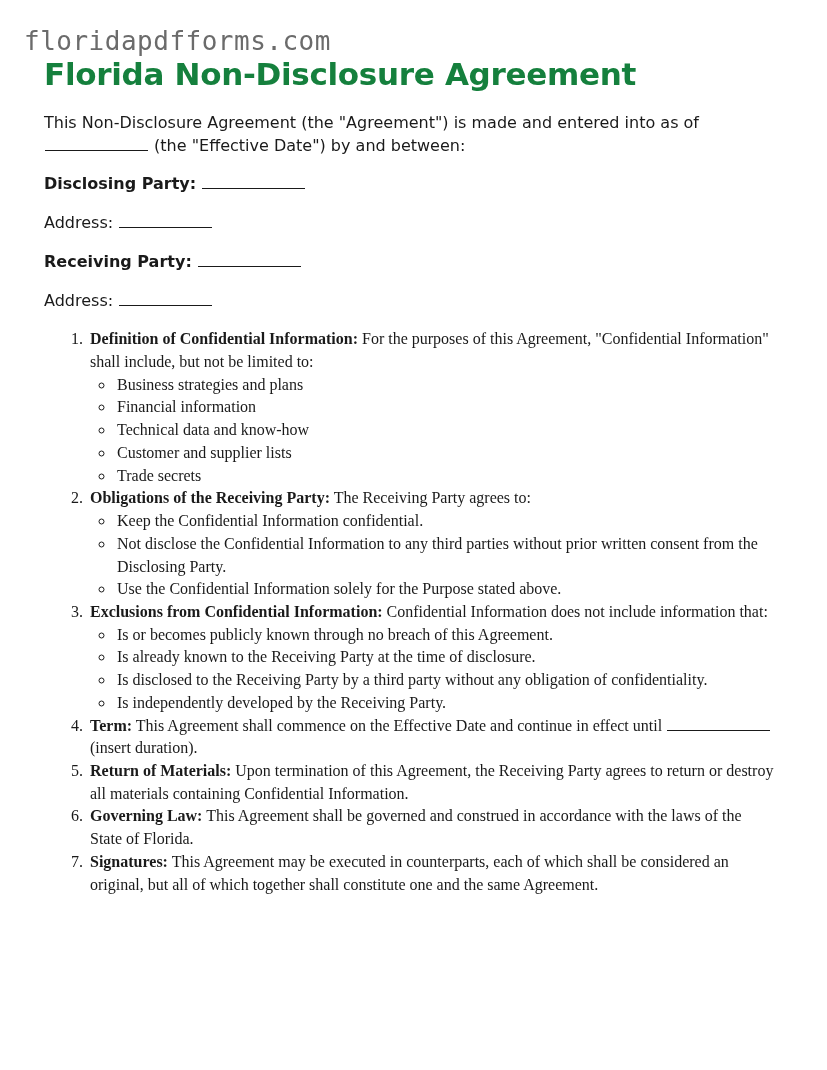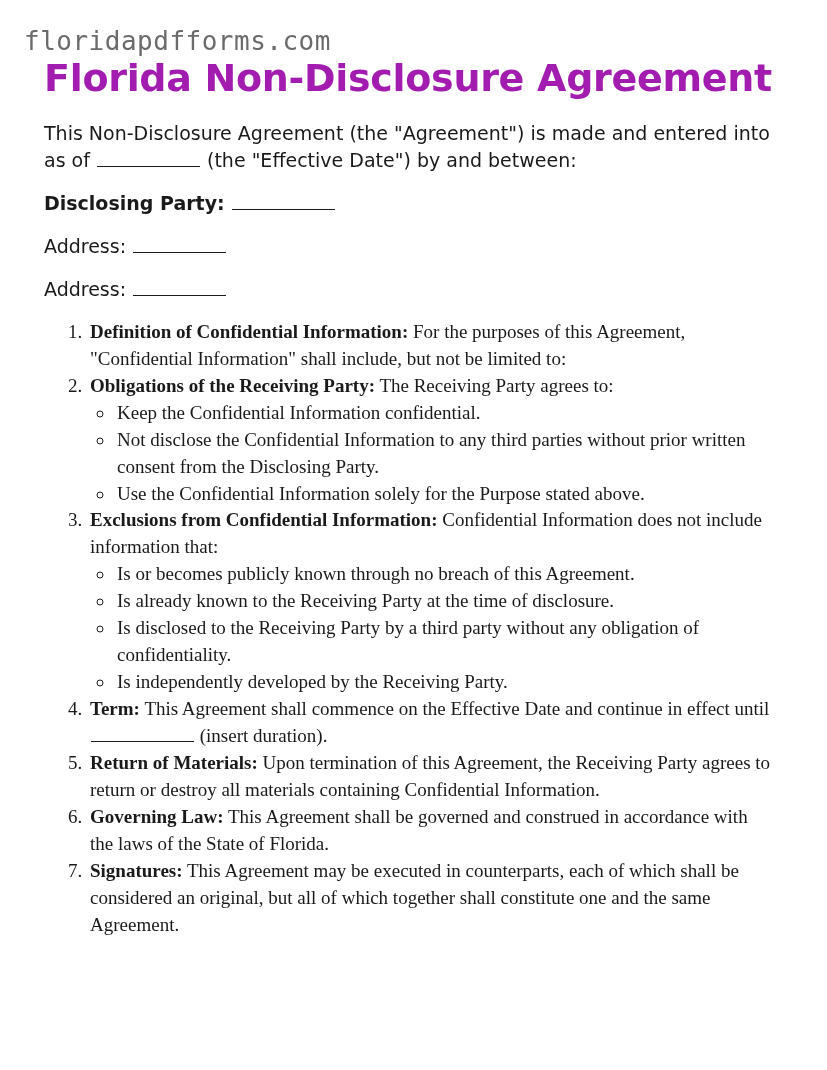"Florida Non-Disclosure Agreement" .doc-title { color: #a21caf -> #15803d; font-size: 38px -> 31px }
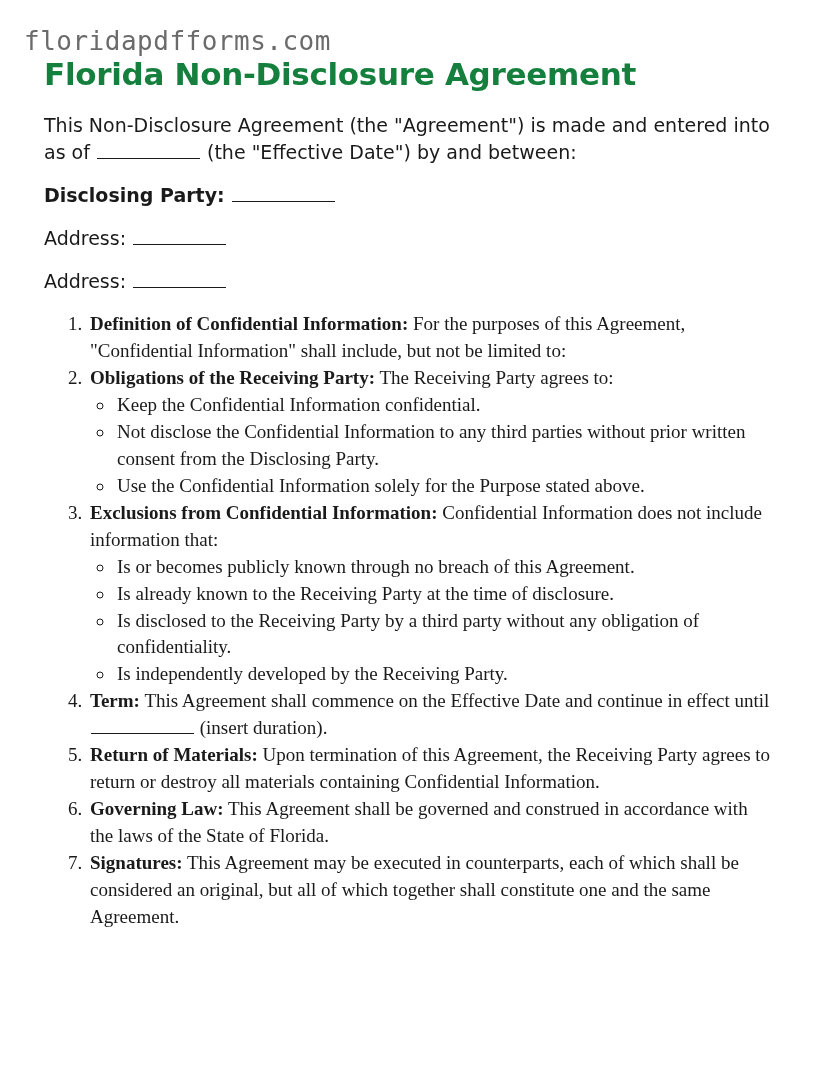"This Non-Disclosure Agreement (the" .body-area { font-size: 19px -> 16px }
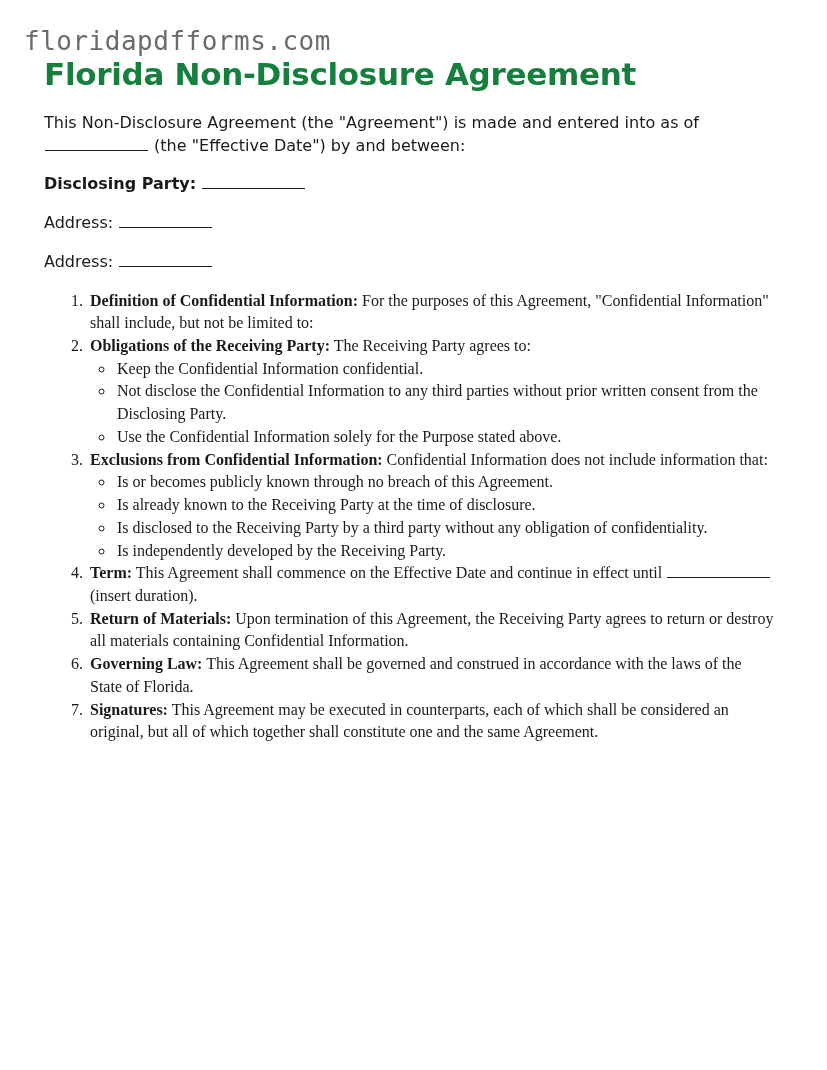"Receiving Party:" p.field { html: none -> <p> <span>Receiving Party:</span> <span></span> </p> }
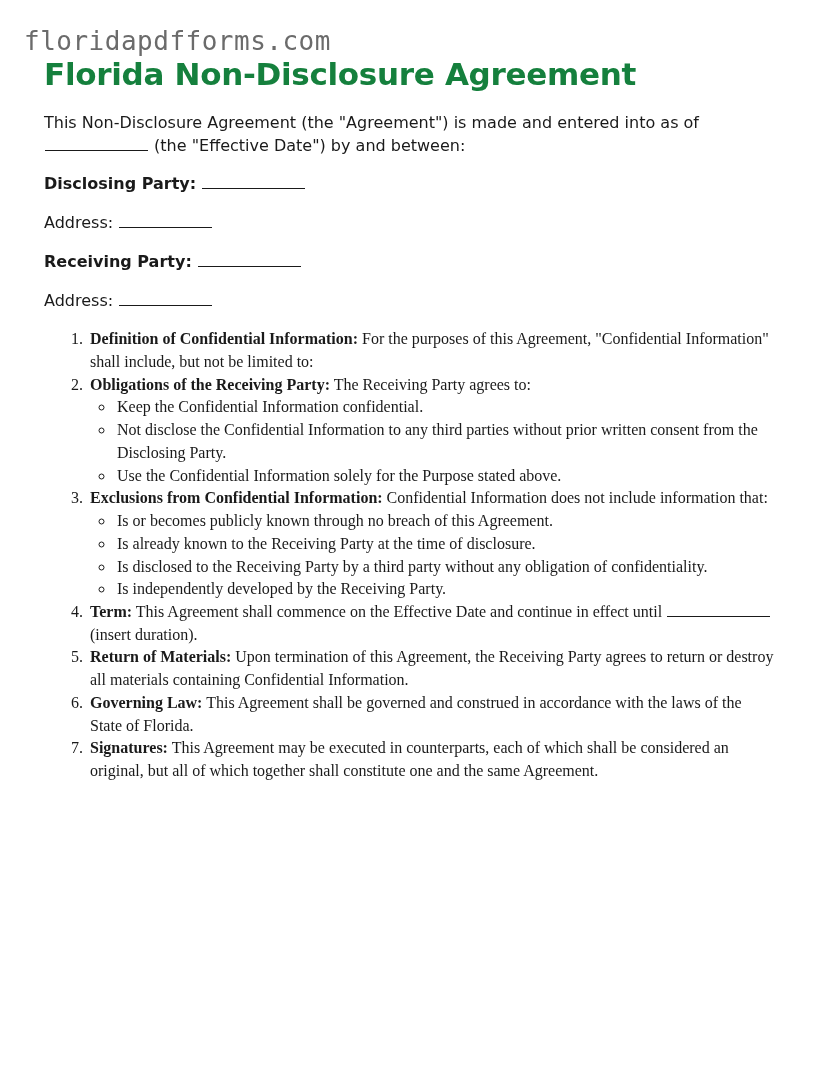"Business strategies and plans" ul.sub-list { html: none -> <ul> <li>Business strategies and plans</li> <li>Financial information</li> <li>Technical data and know-how</li> <li>Customer and supplier lists</li> <li>Trade secrets</li> </ul> }
